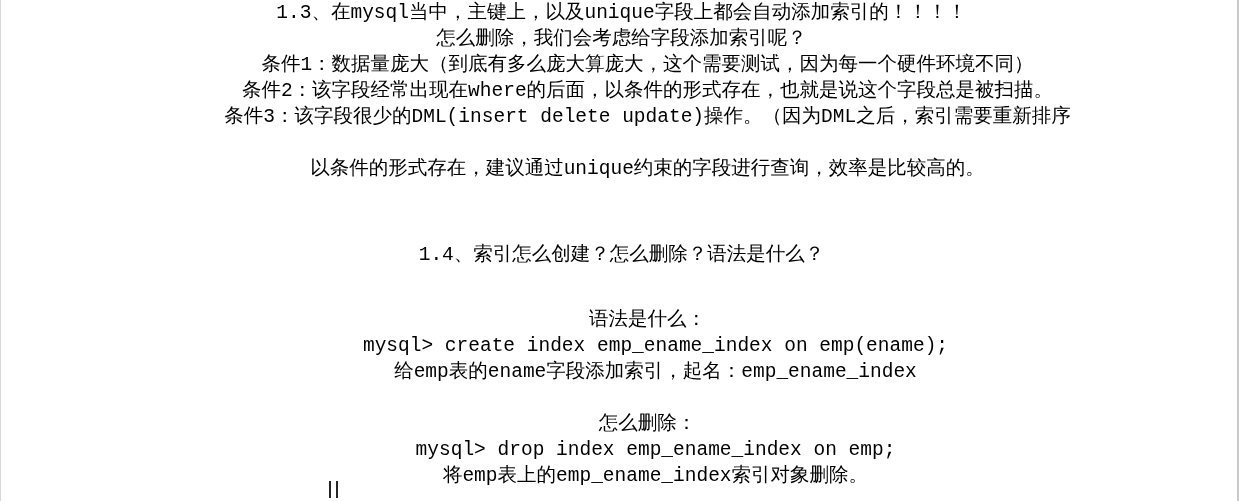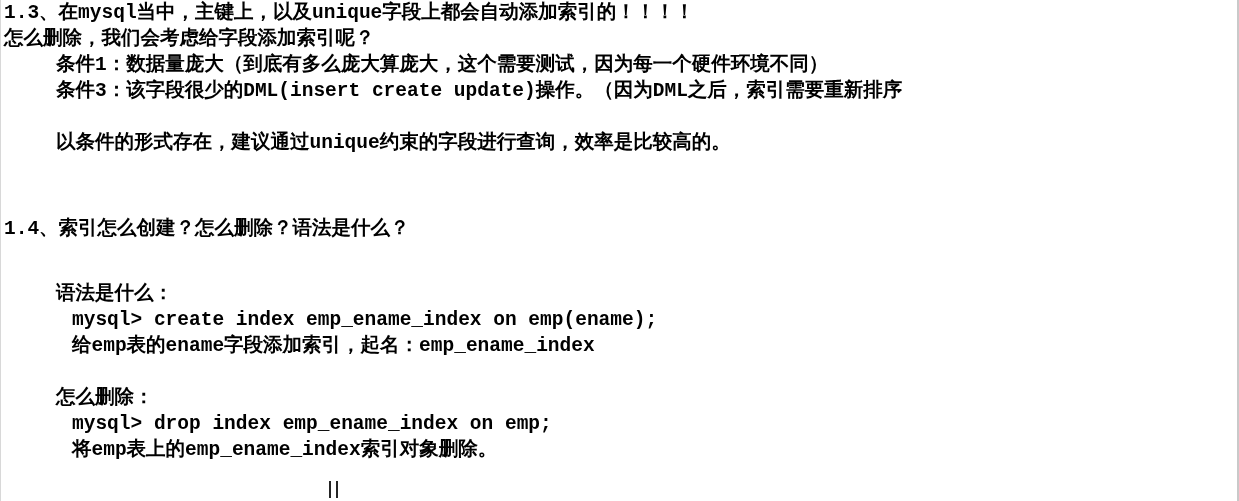"1.3、在mysql当中，主键上，以及unique字段上都会自动添加索引的！！！" .line { font-weight: bold -> normal; text-align: none -> center }
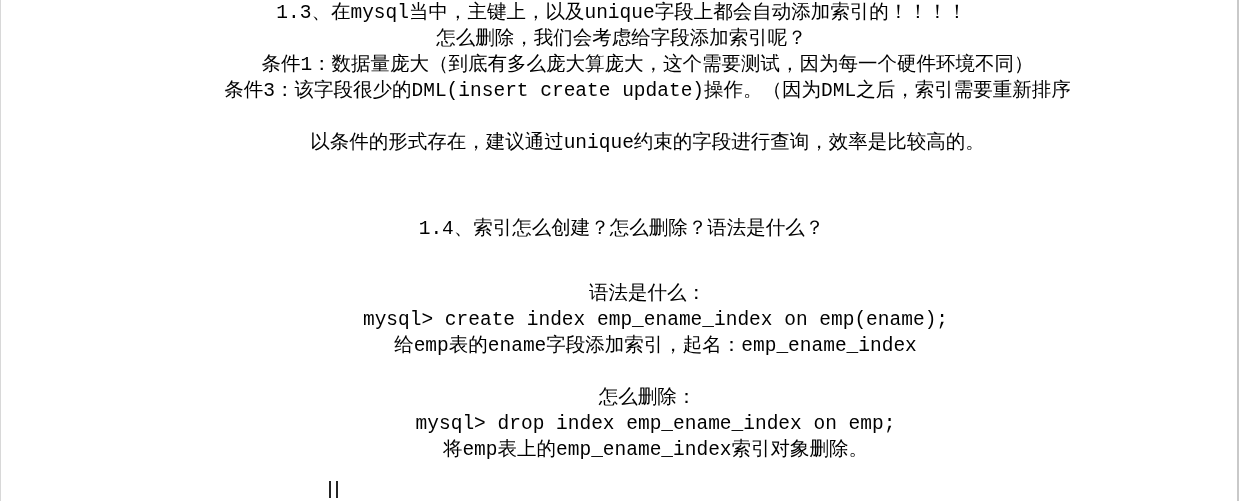"条件2：该字段经常出现在where的后面，以条件的形式存在，也就是说这个字段总是" div.line { html: none -> <div>条件2：该字段经常出现在where的后面，以条件的形式存在，也就是说这个字段总是被扫描。</div> }
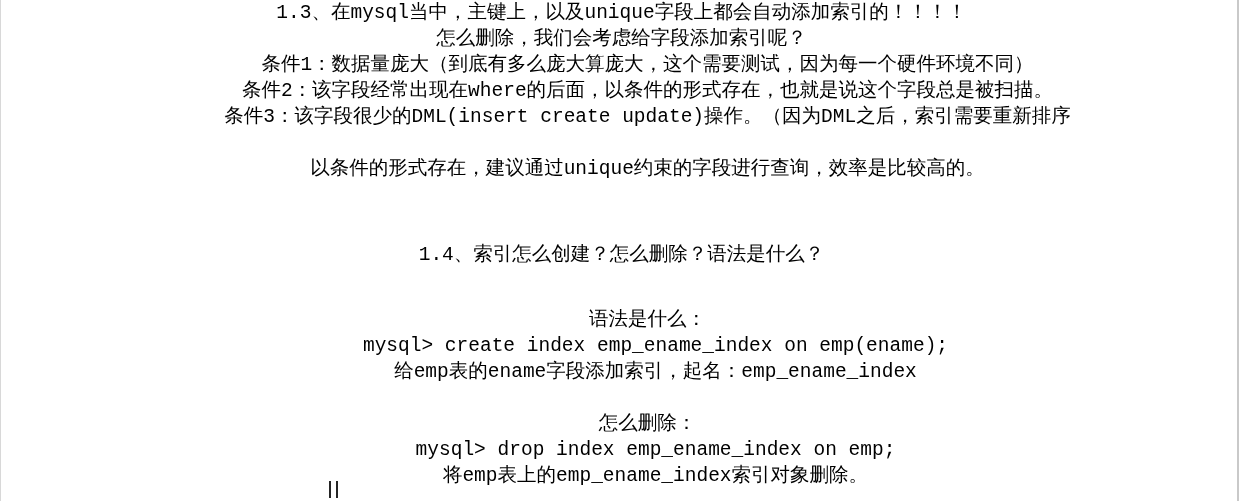"条件3：该字段很少的DML(insert create" div.line { text: create -> delete }
